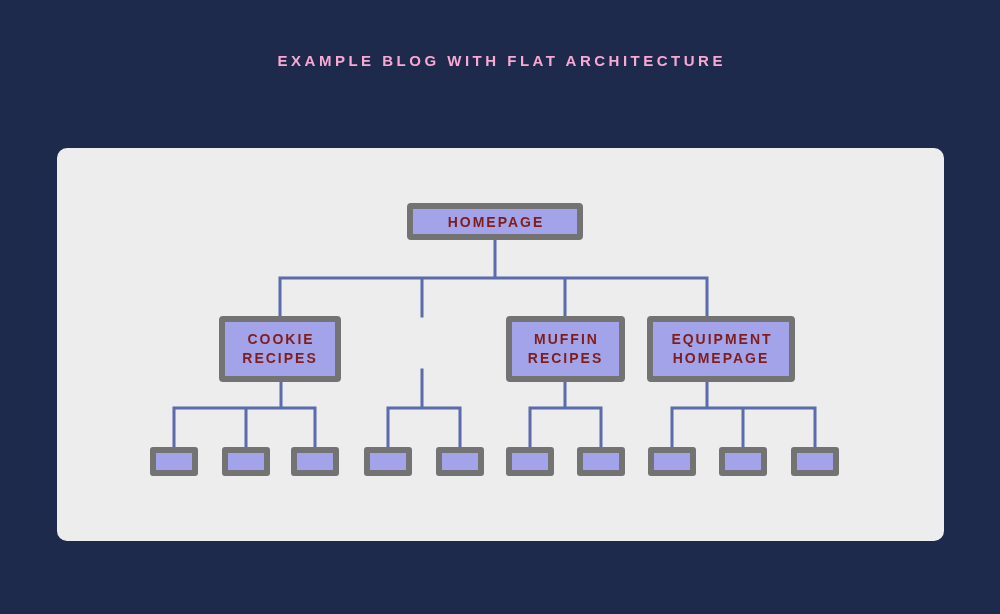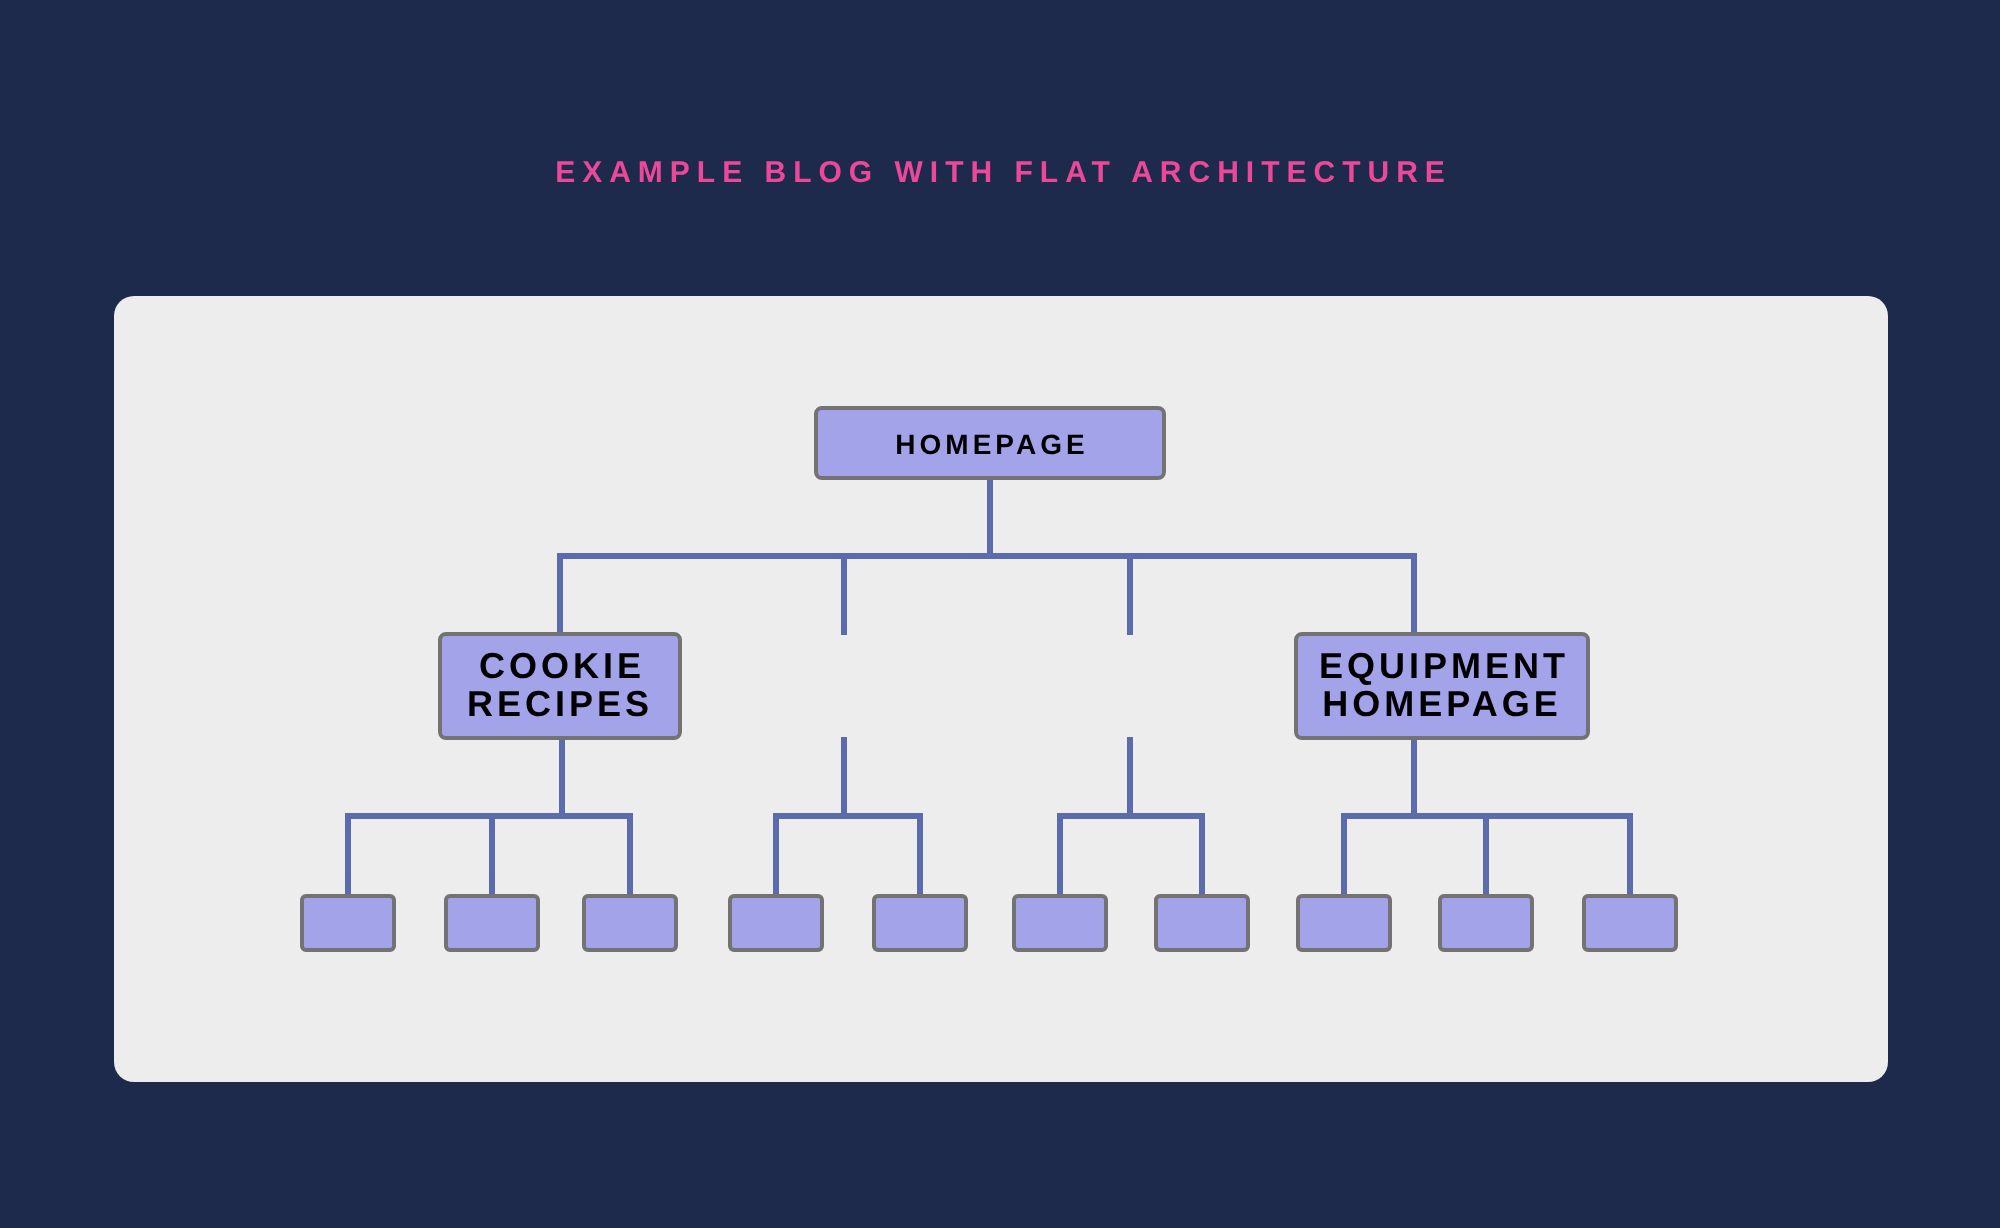"EXAMPLE BLOG WITH FLAT ARCHITECTURE" .title { color: #ec4899 -> #f9a8d4; top: 78px -> 52px }
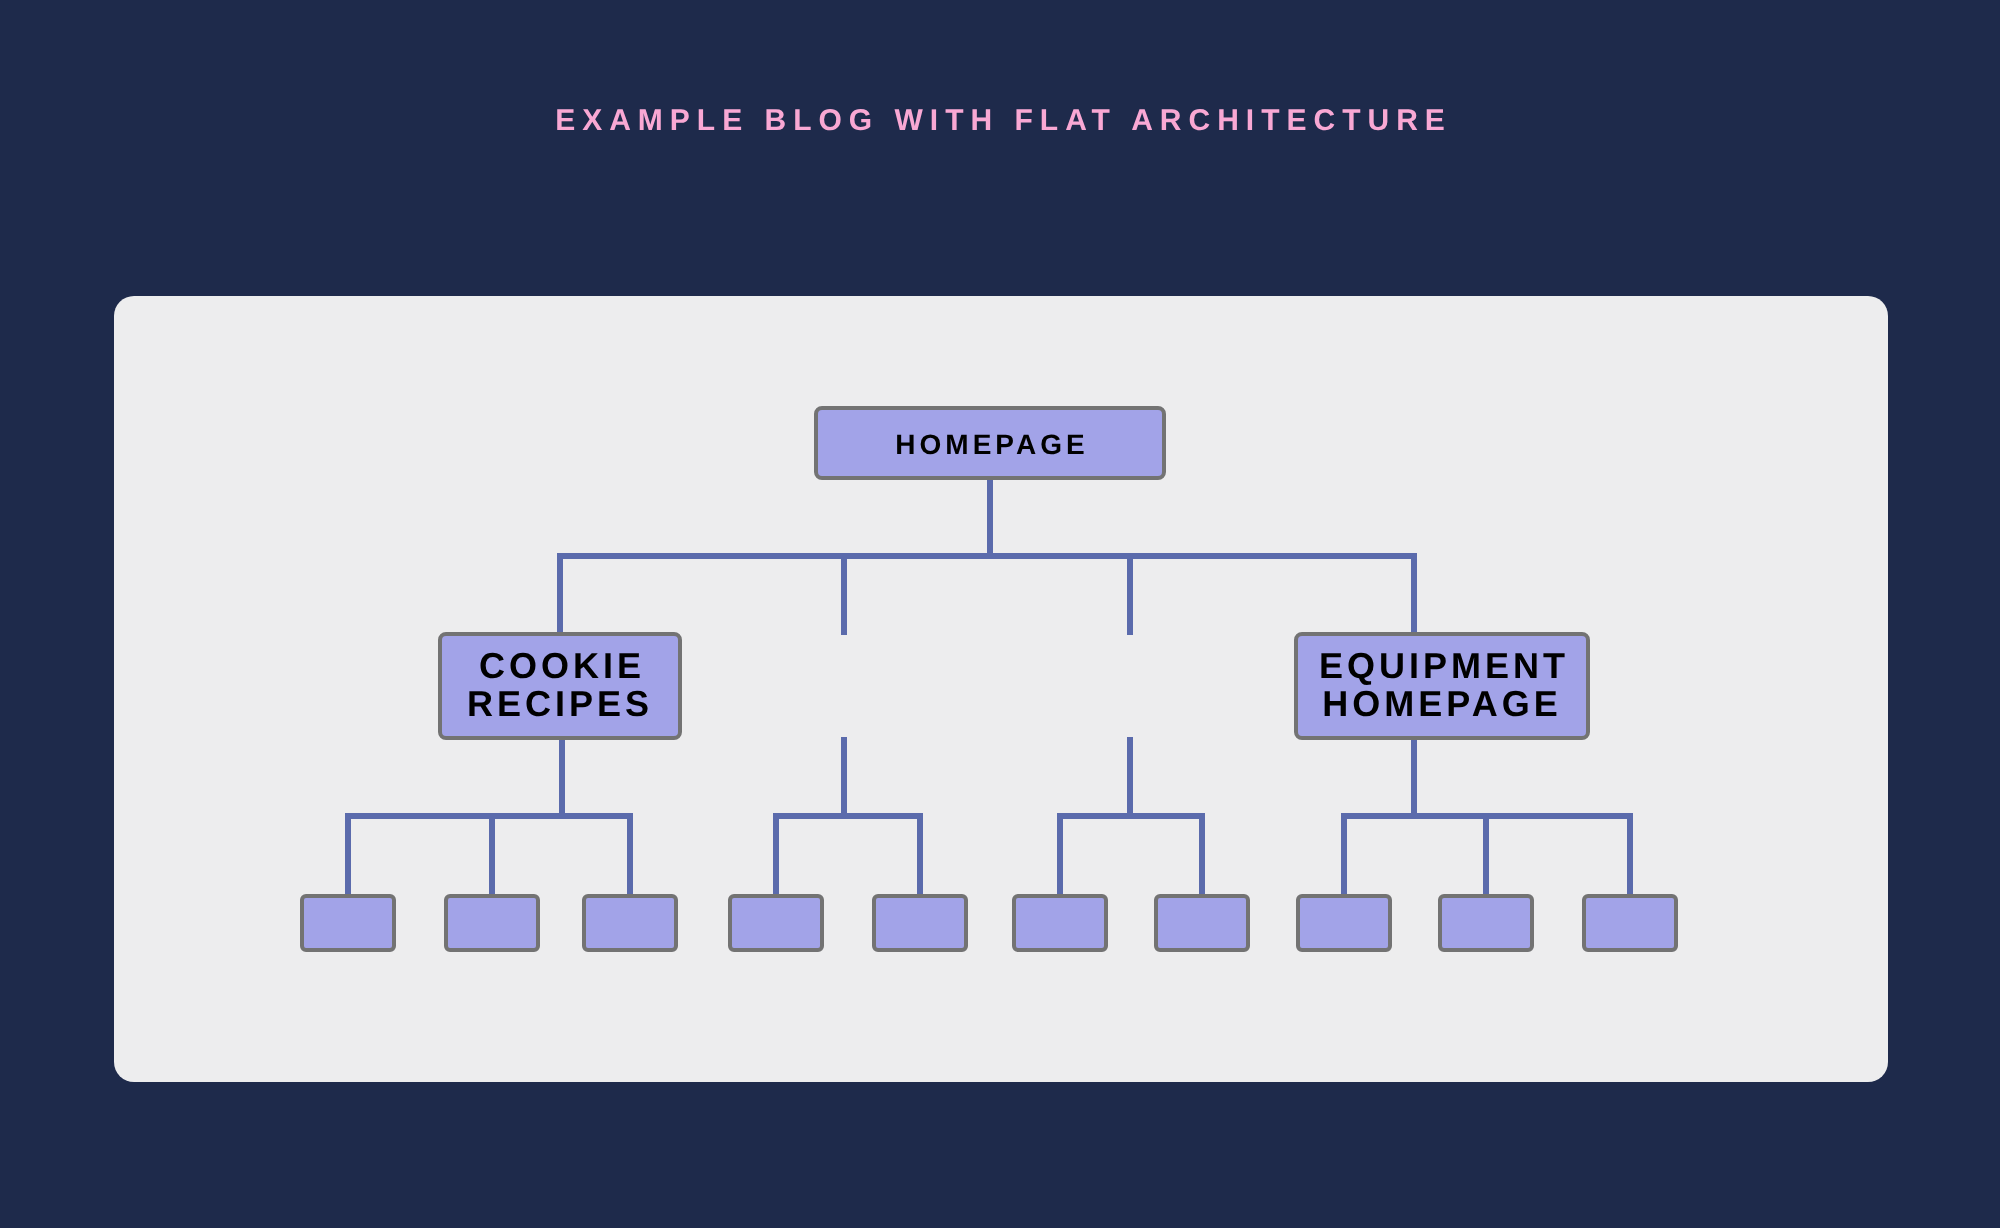"HOMEPAGE" .node { border: 2px solid #737373 -> 6px solid #737373; color: #000000 -> #7f1d1d }
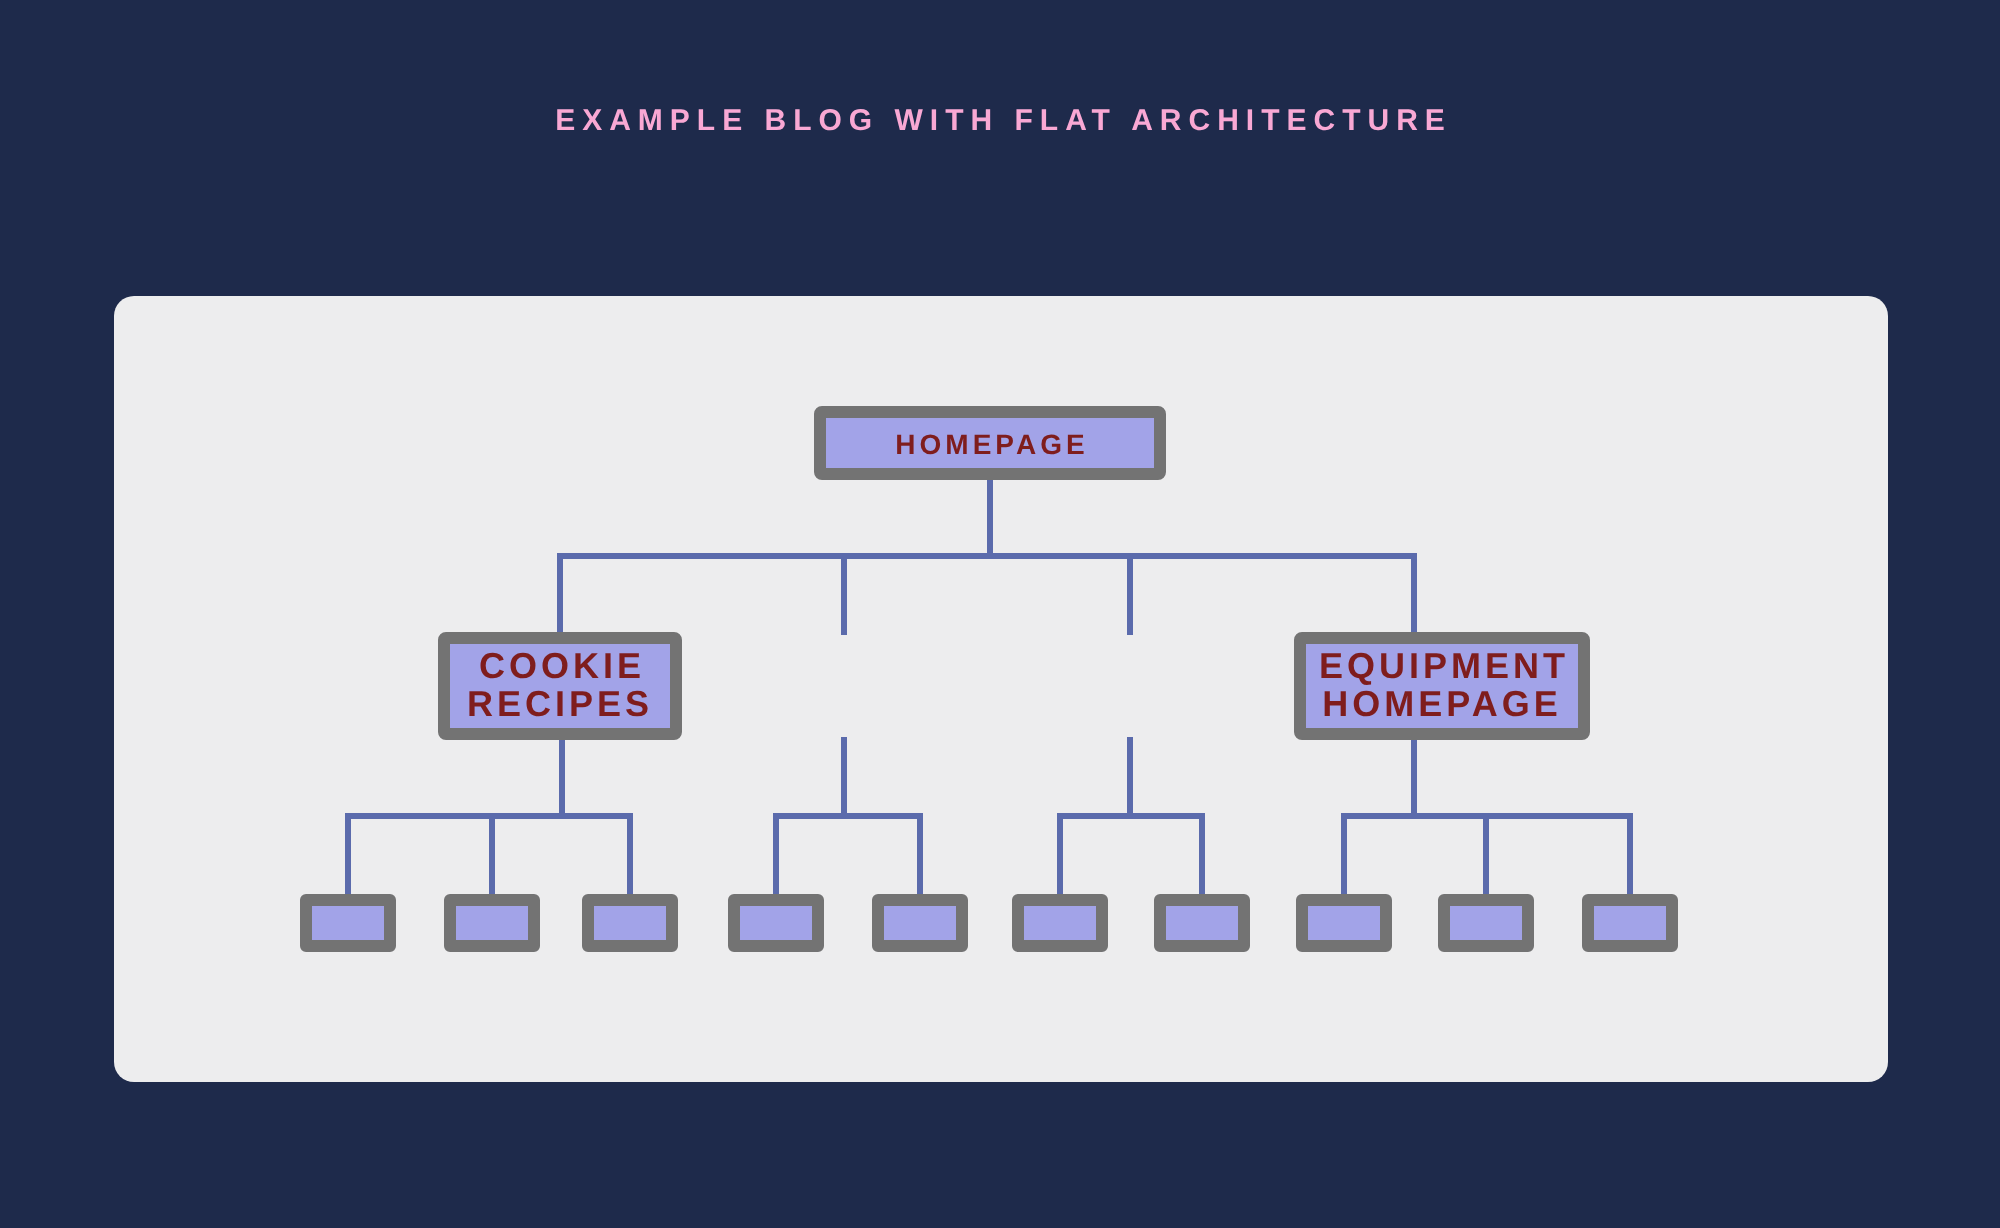"COOKIE RECIPES" .node.category { font-size: 18px -> 14px; height: 54px -> 66px }
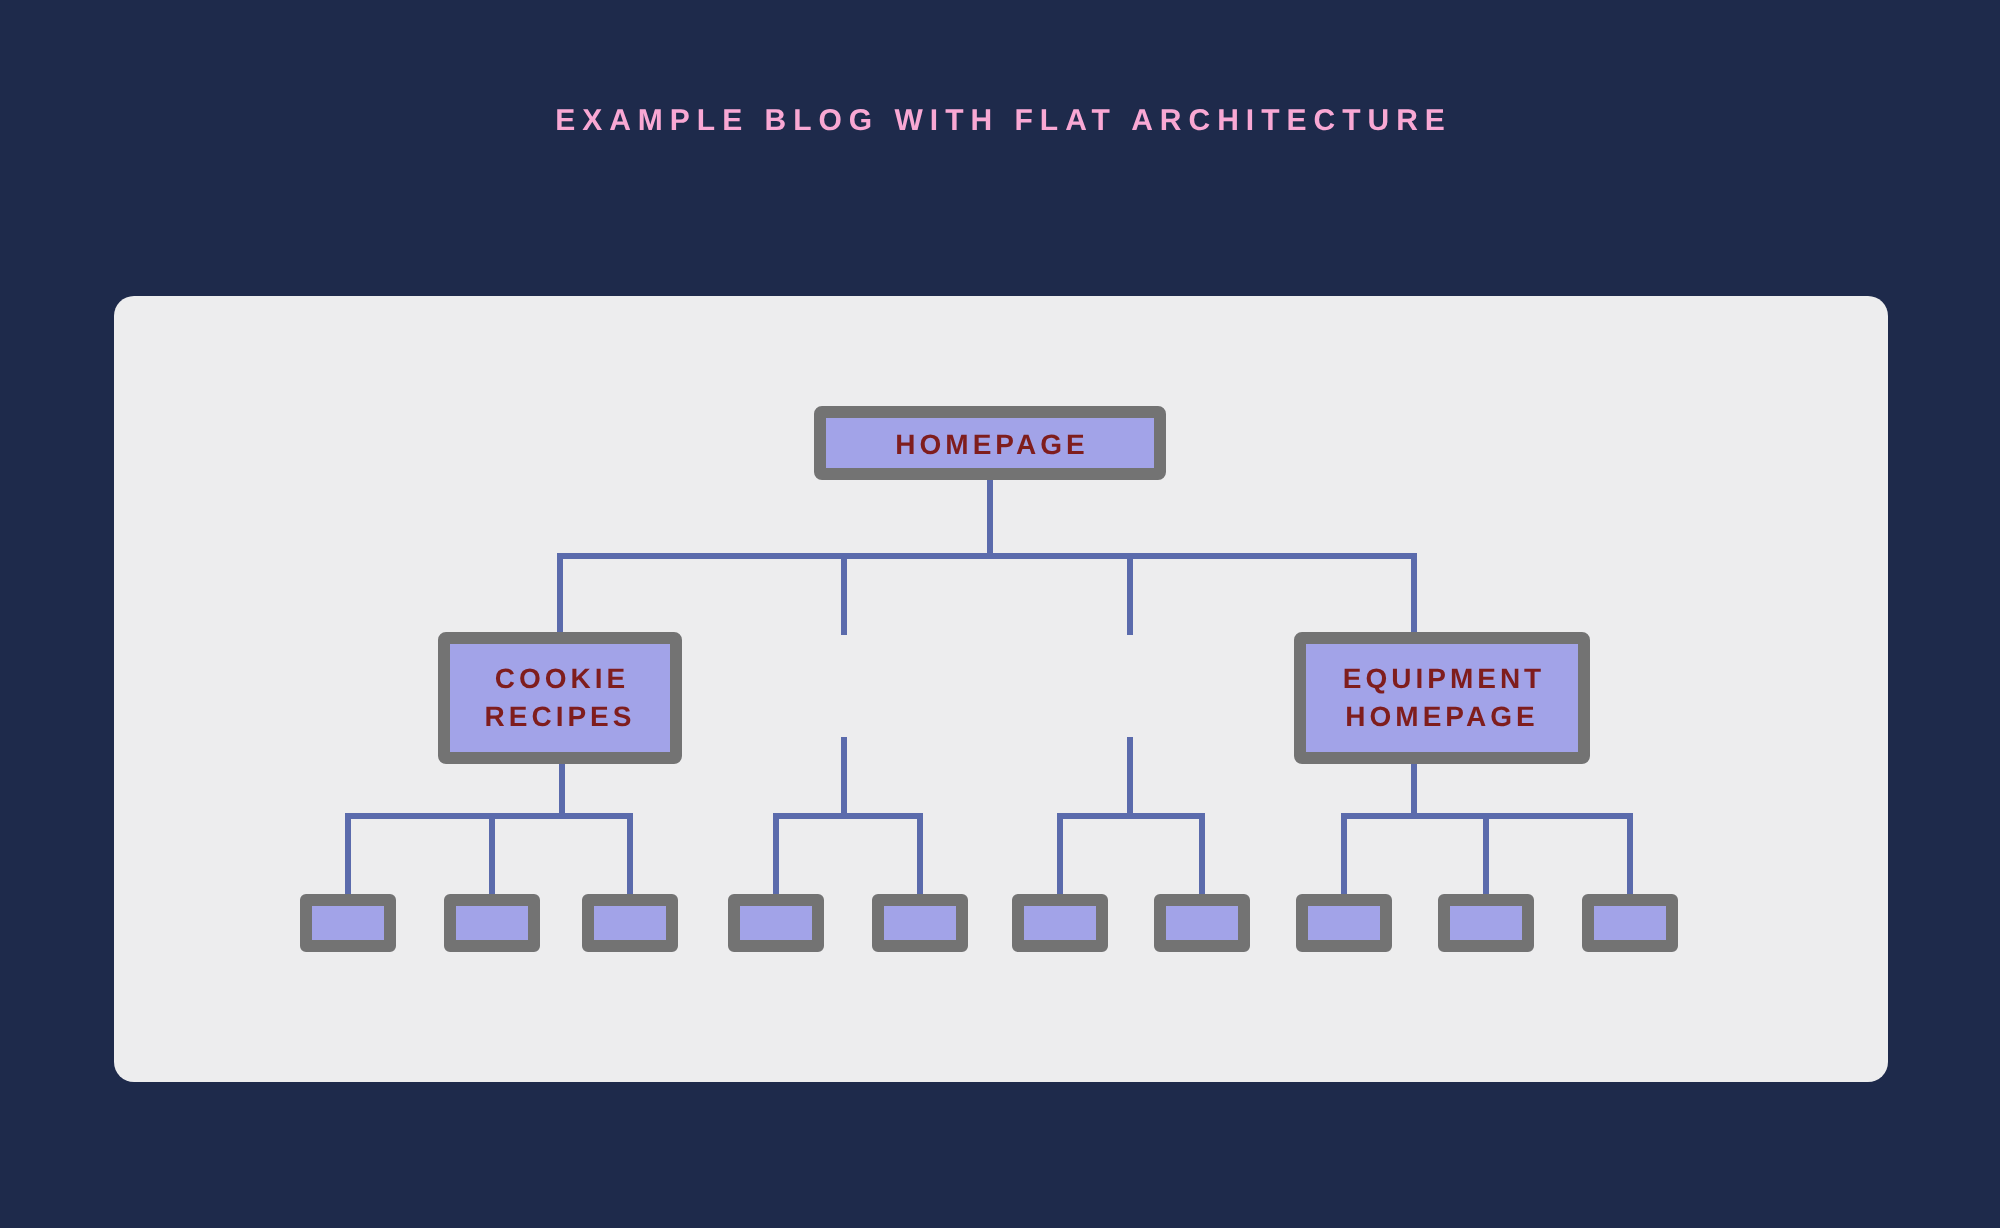"MUFFIN RECIPES" div.node { html: none -> <div> <span>MUFFIN RECIPES</span> </div> }
